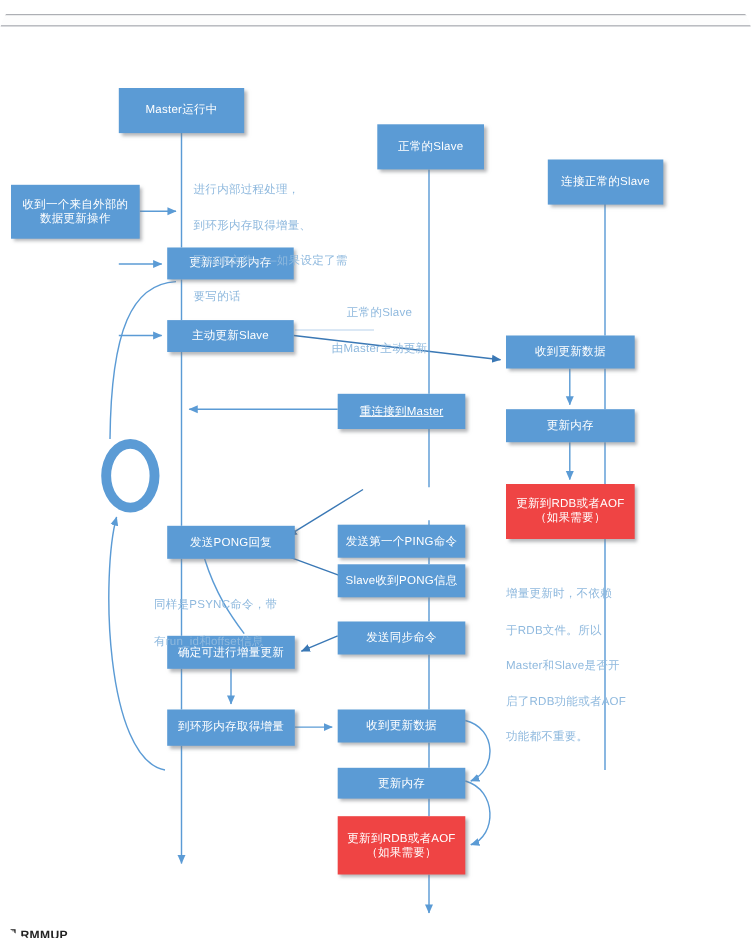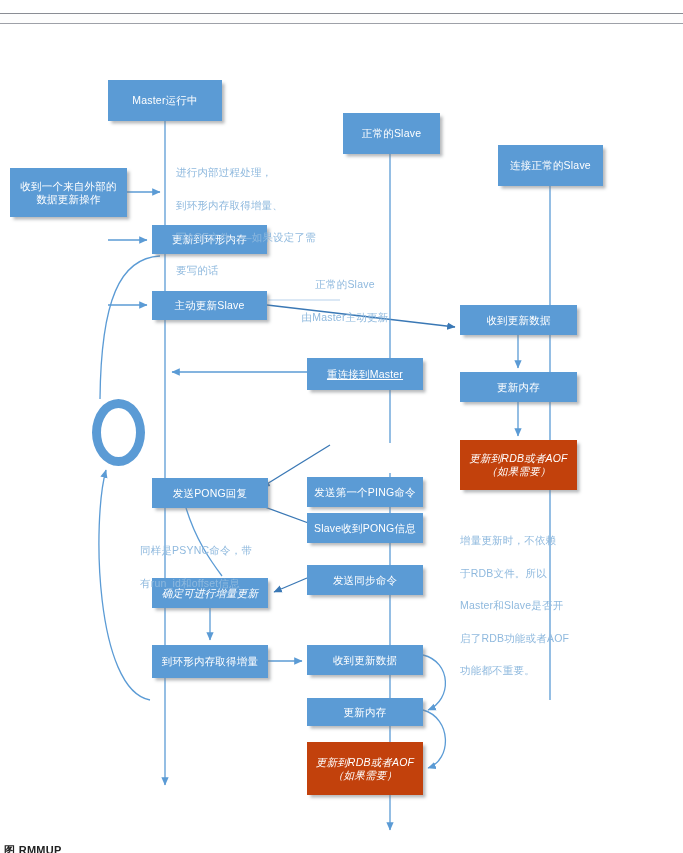"Master运行中" #page { border-radius: none -> 30px }
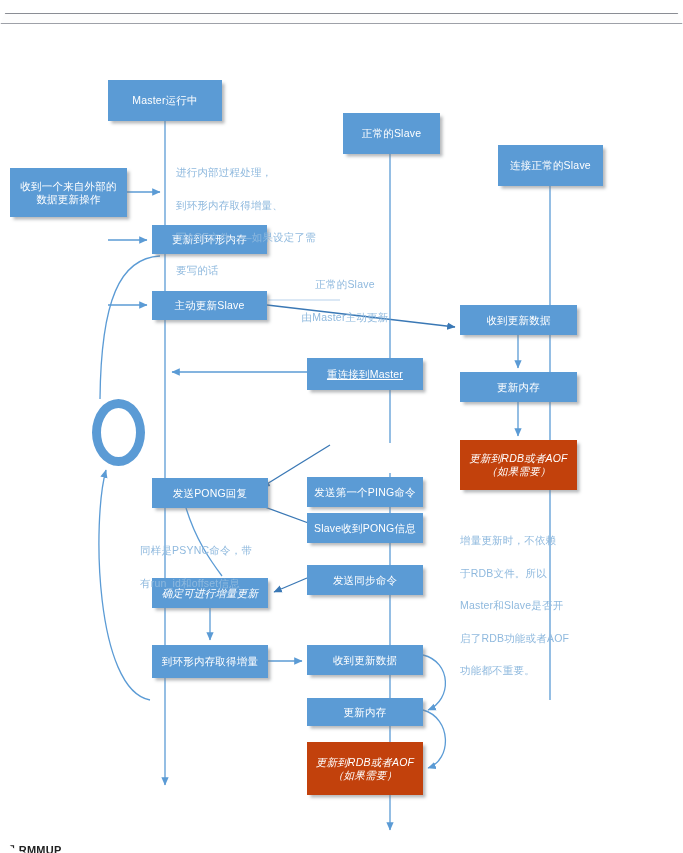"更新到RDB或者AOF" .box.gray { background: #c2410c -> #ef4444; font-style: italic -> none }
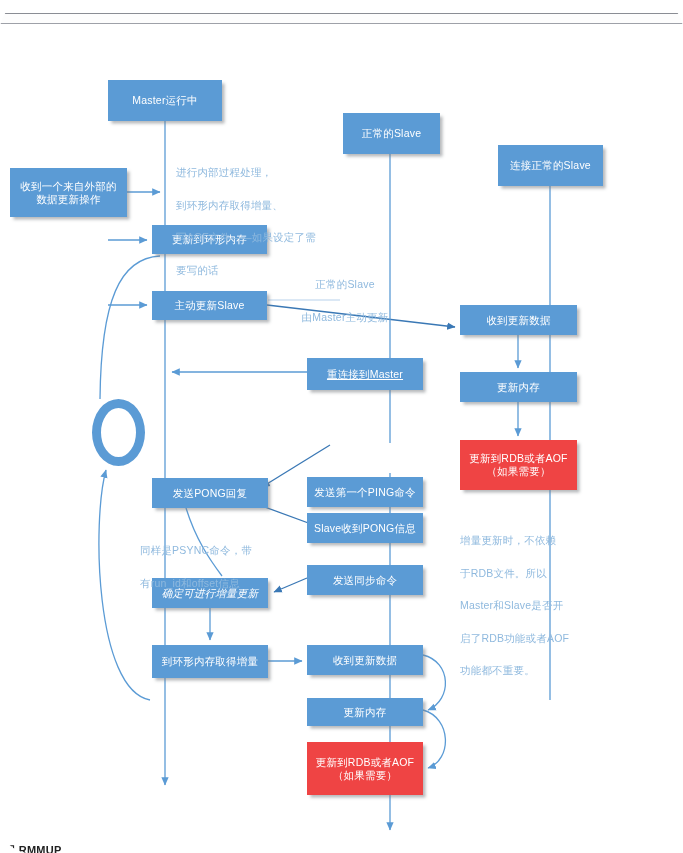"确定可进行增量更新" div.box { font-style: italic -> none }
